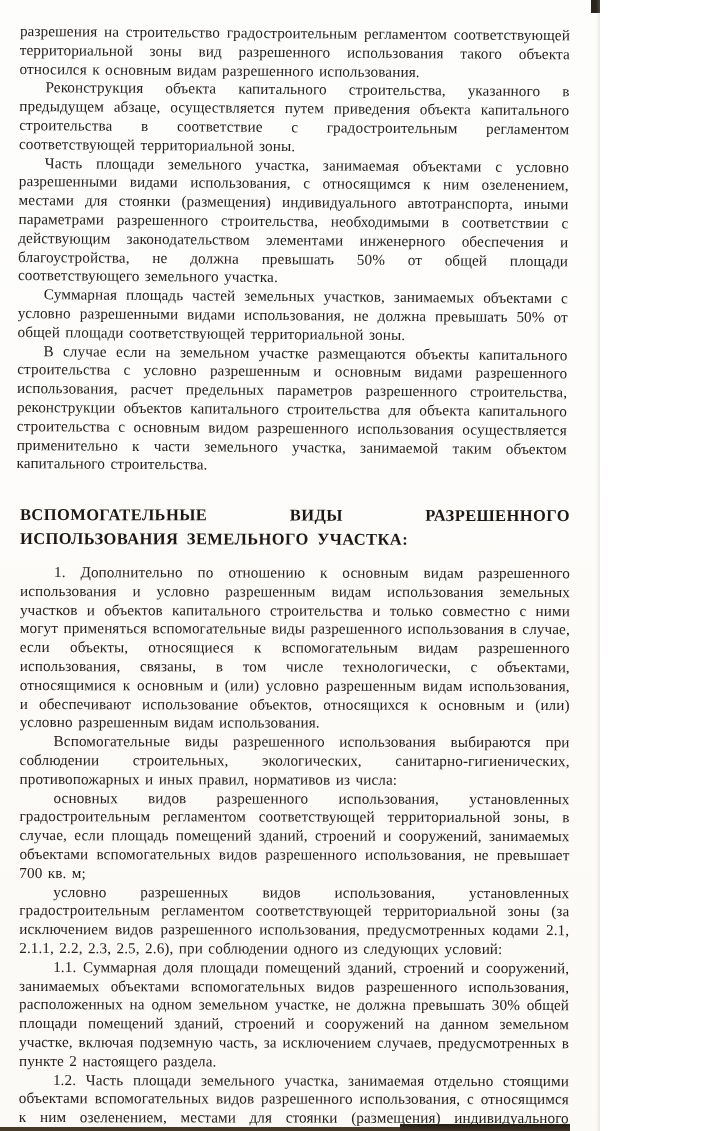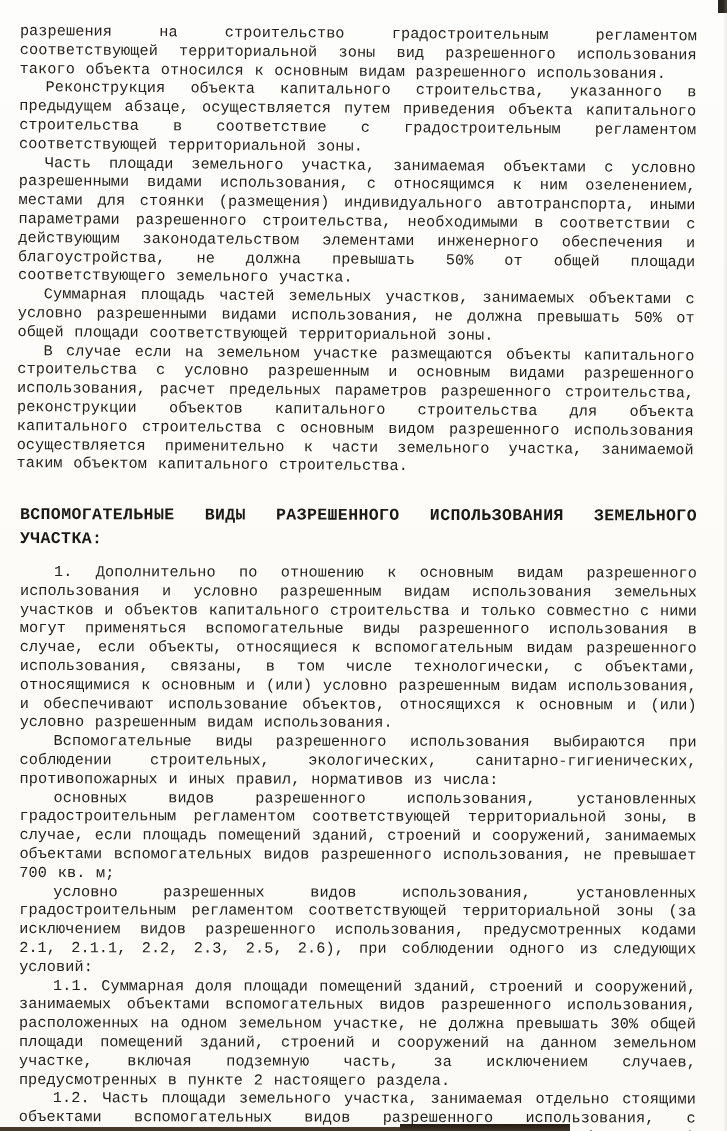"разрешения на строительство" .page { font-family: Liberation Mono, monospace -> Liberation Serif, serif; width: 727px -> 600px }
